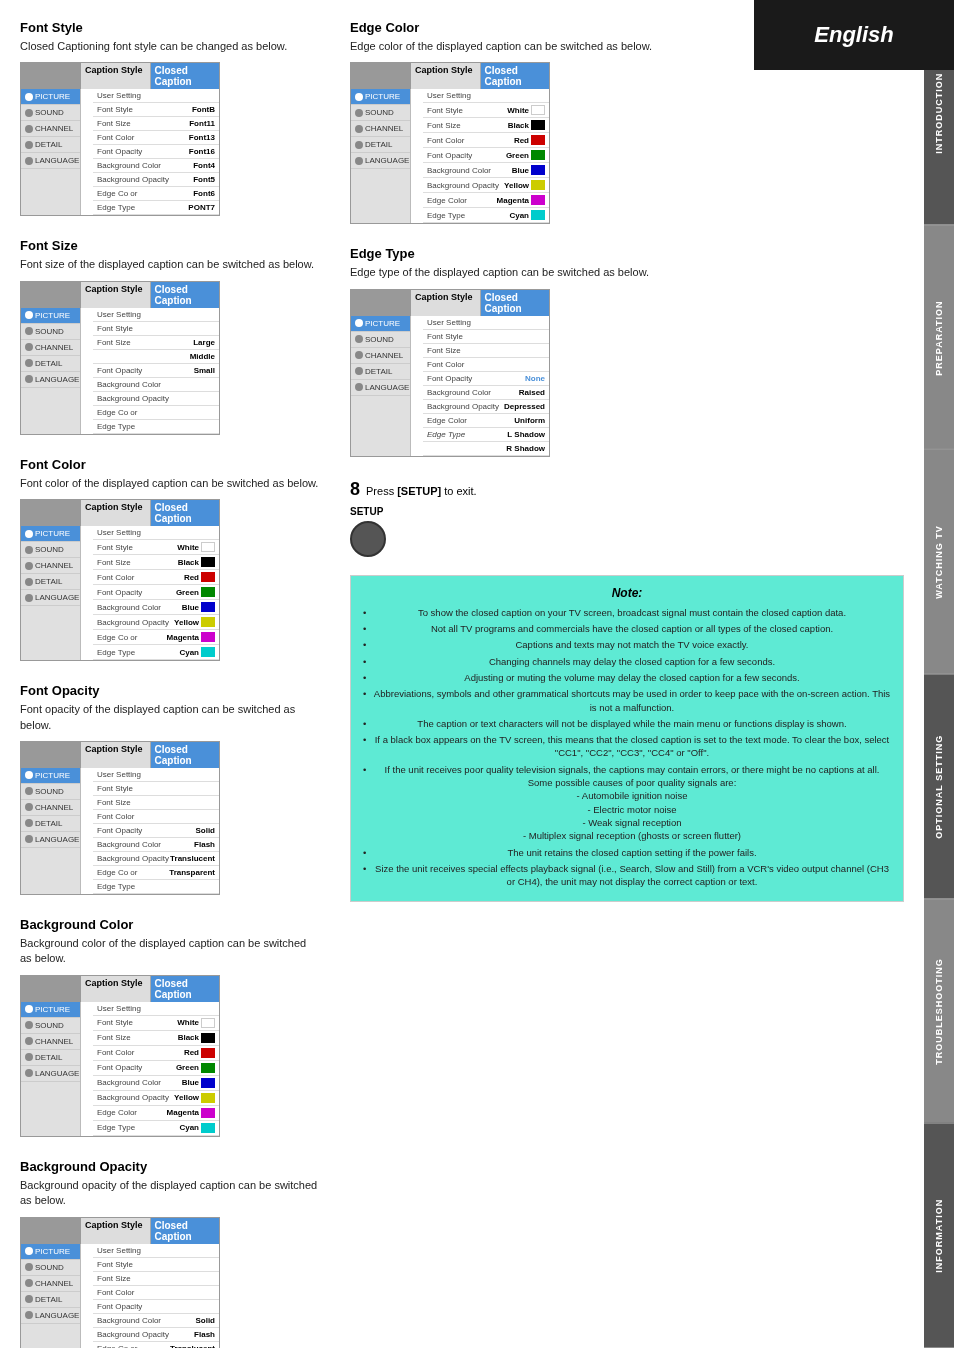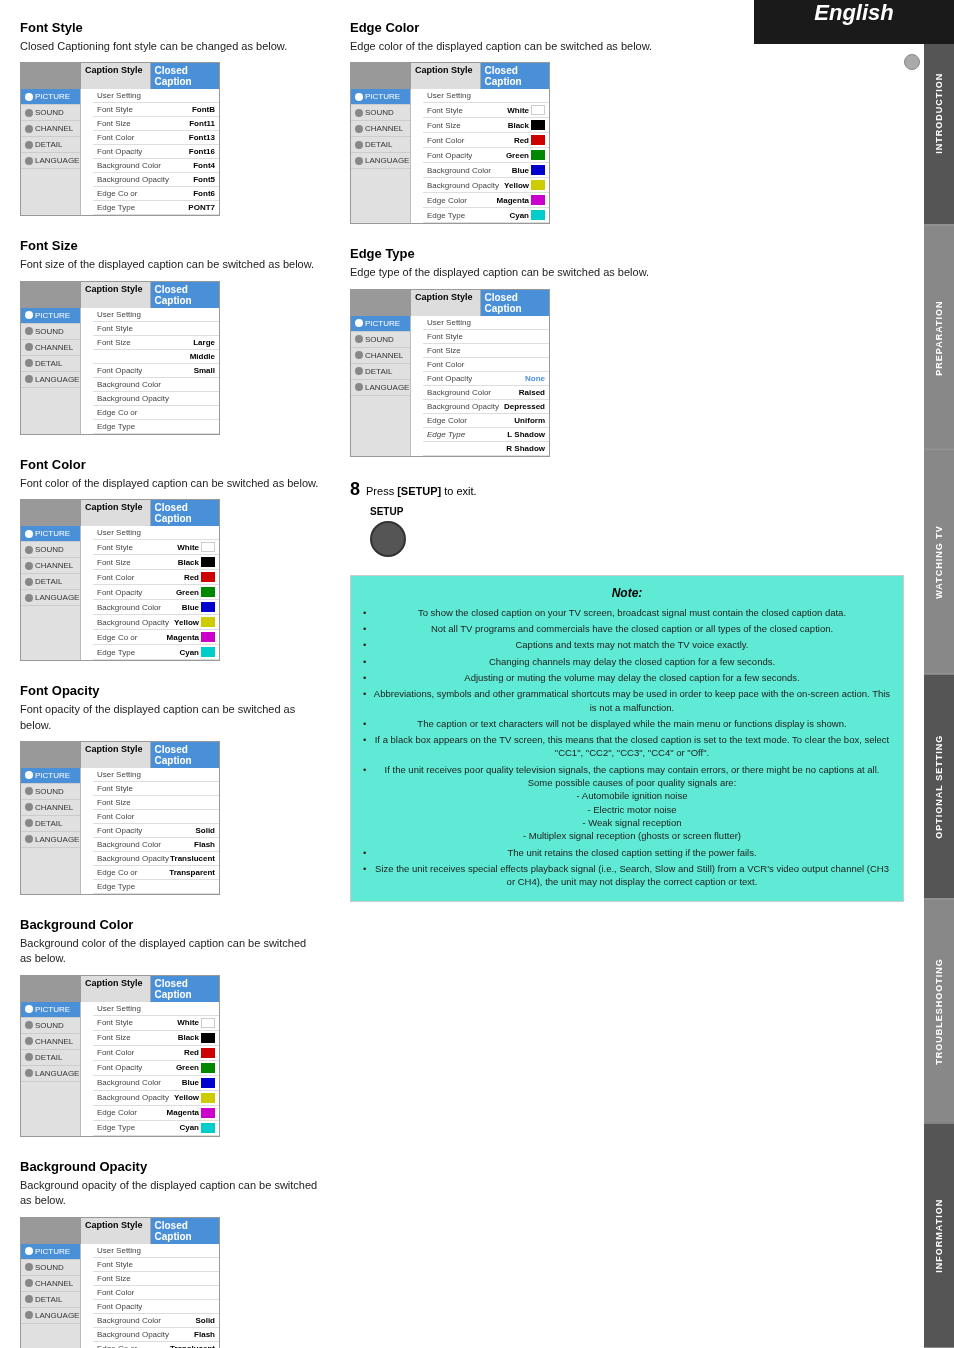"English" .top-header { align-items: flex-start -> center; height: 44px -> 70px }
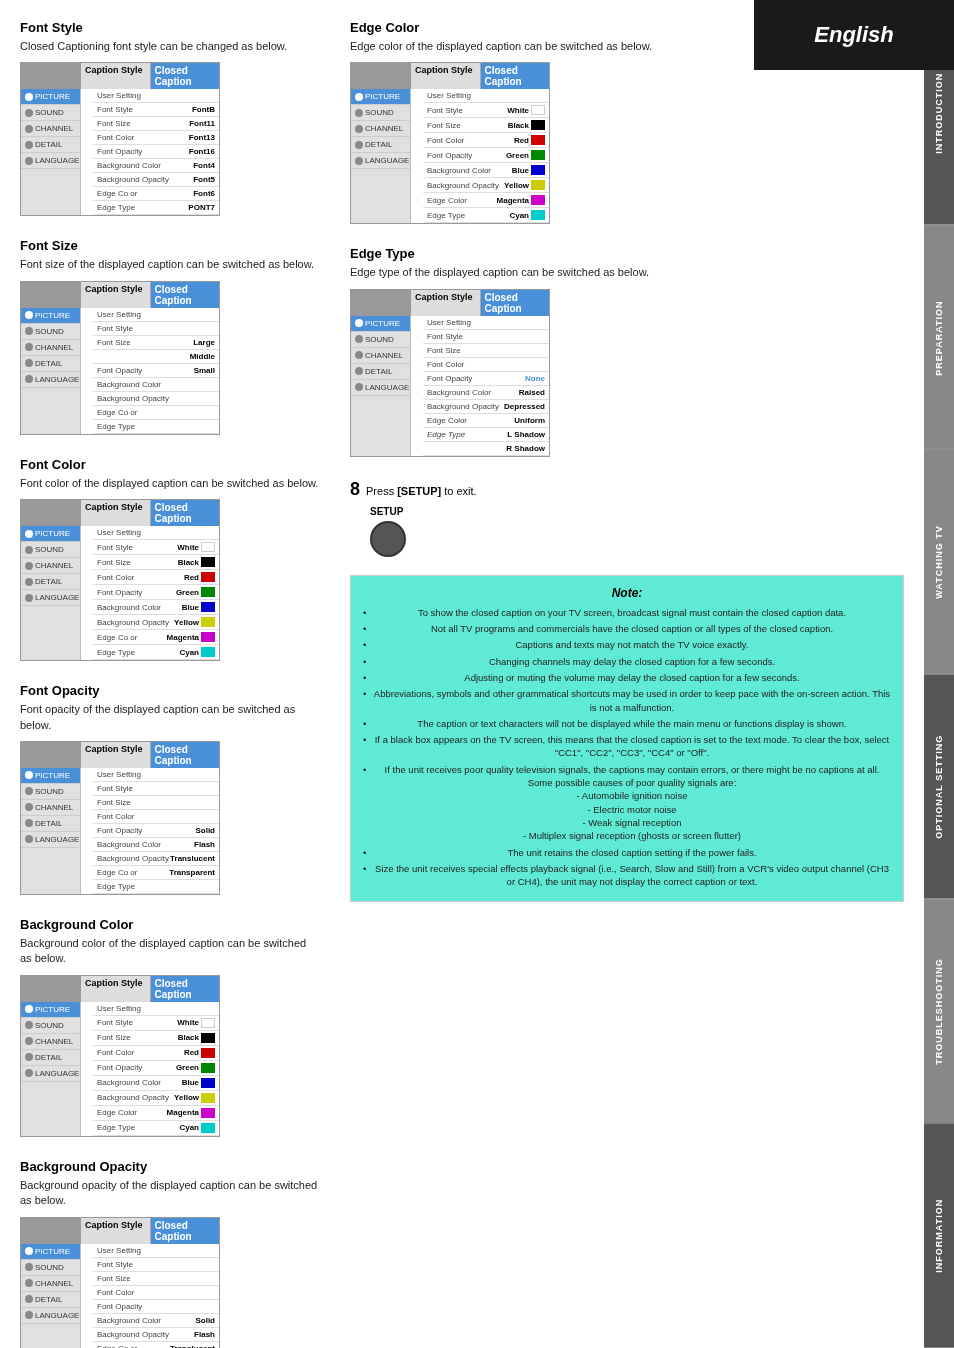"SETUP" .setup-button-container { margin-left: 20px -> none }
